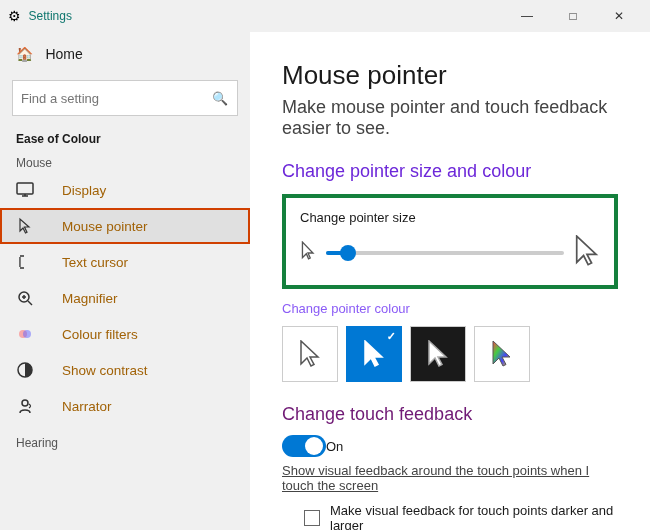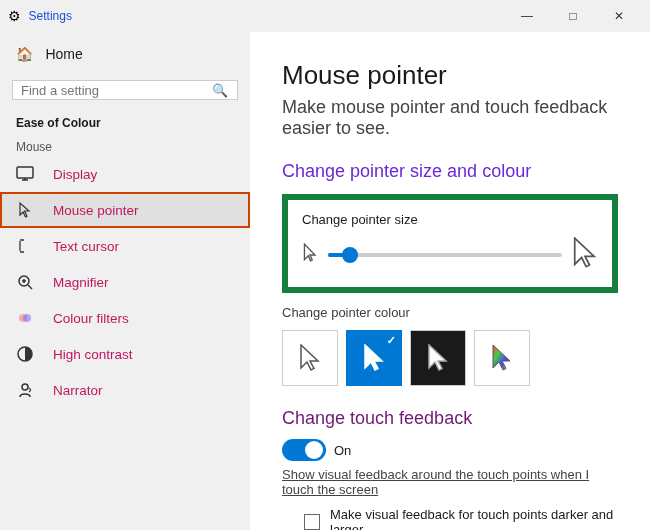"Settings" .title-bar-title { color: #1d4ed8 -> #0f766e }
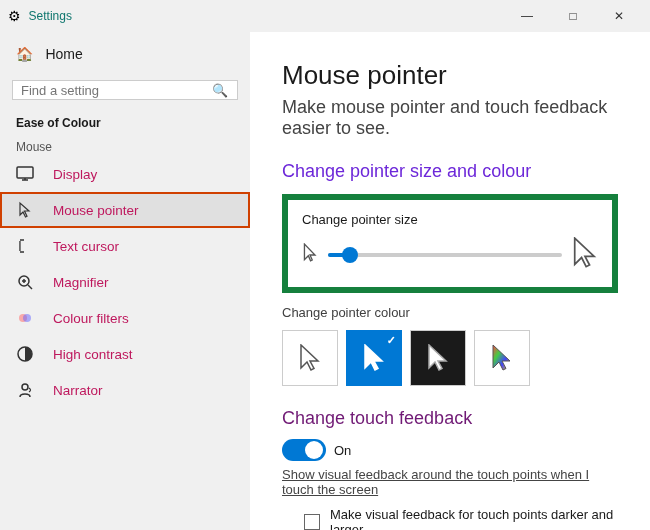"Find a setting" .sidebar-search { height: 20px -> 36px }
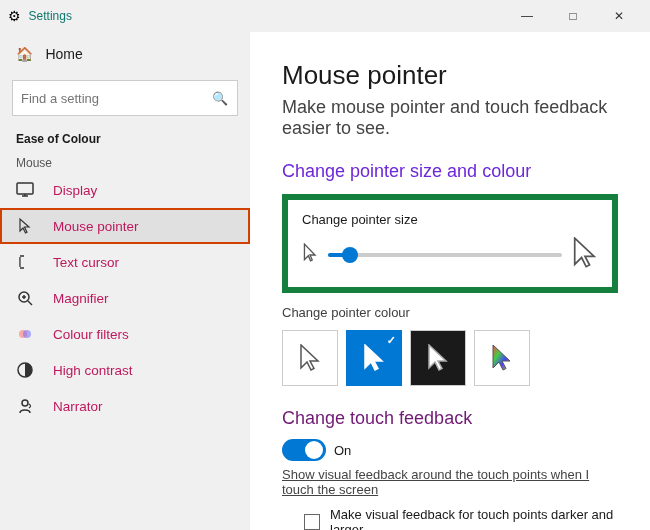"Display" .sidebar-item { color: #be185d -> #a16207; gap: 19px -> 28px }
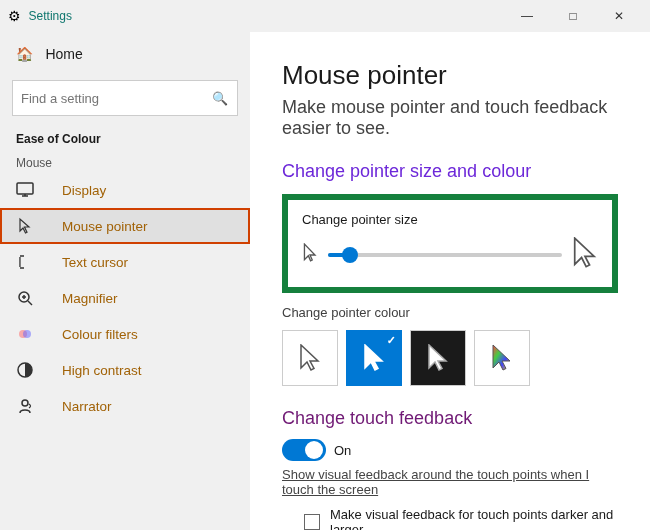"Change pointer size" .pointer-size-box { border: 6px solid #15803d -> 4px solid #15803d }
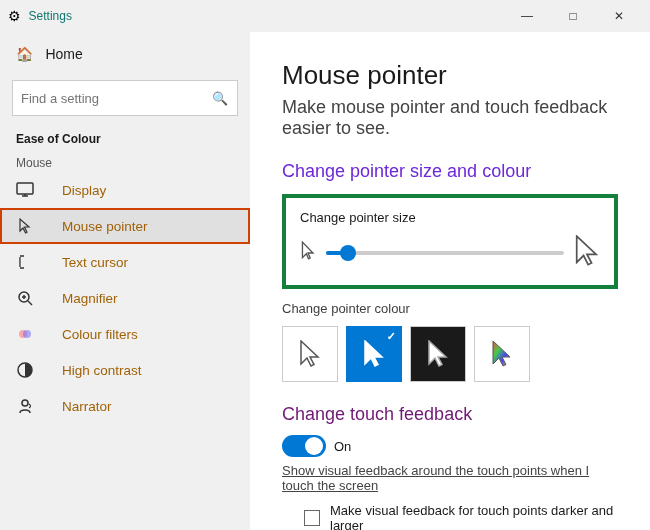"Change pointer colour" .colour-label { color: #404040 -> #8b5cf6 }
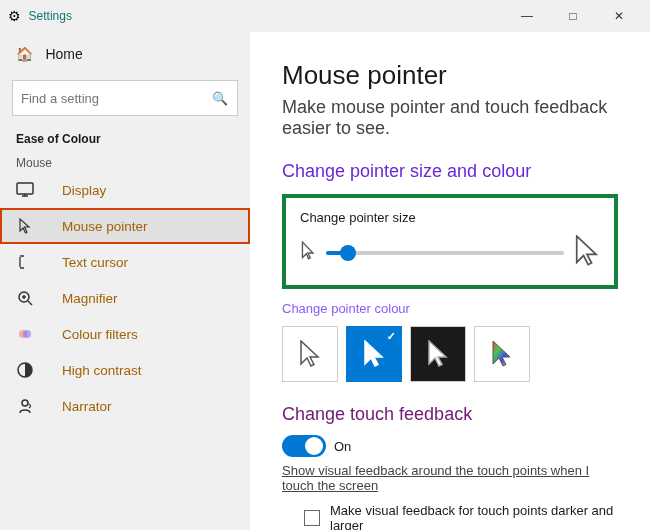"High contrast" span { text: High -> Show }
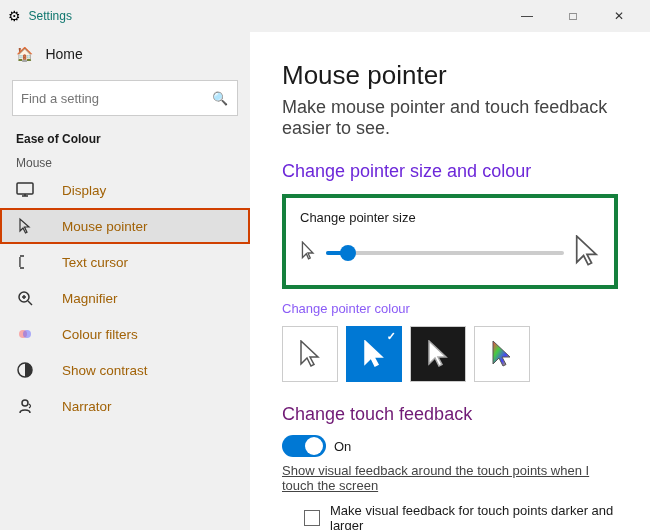"Hearing" div.sidebar-category { html: none -> <div>Hearing</div> }
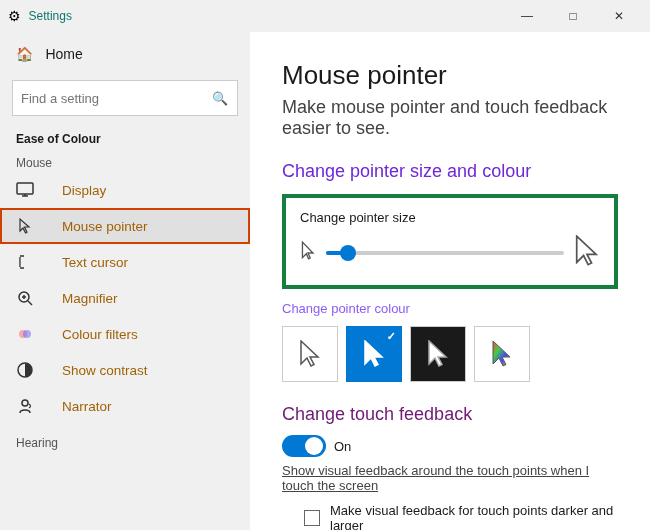"On" .toggle-wrap { gap: 8px -> none }
